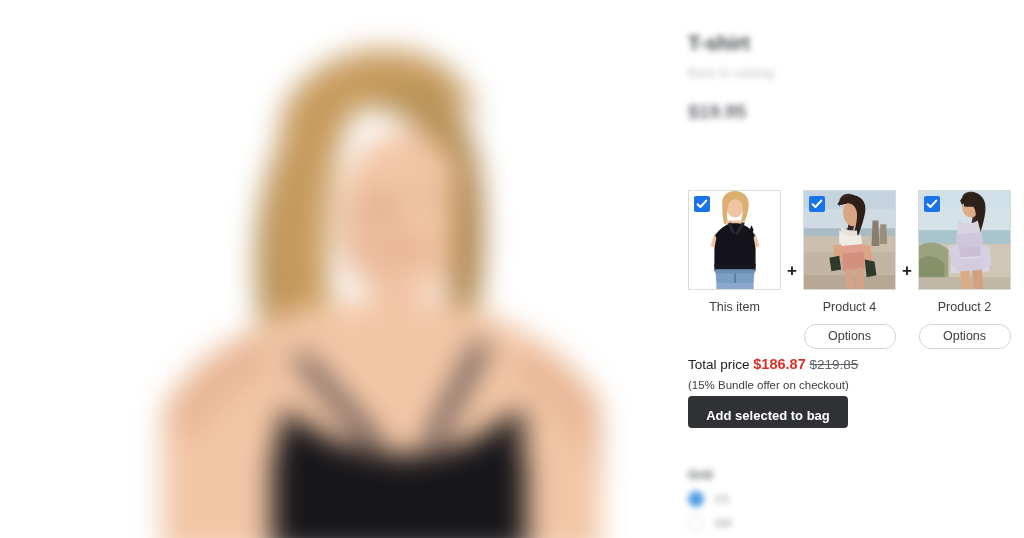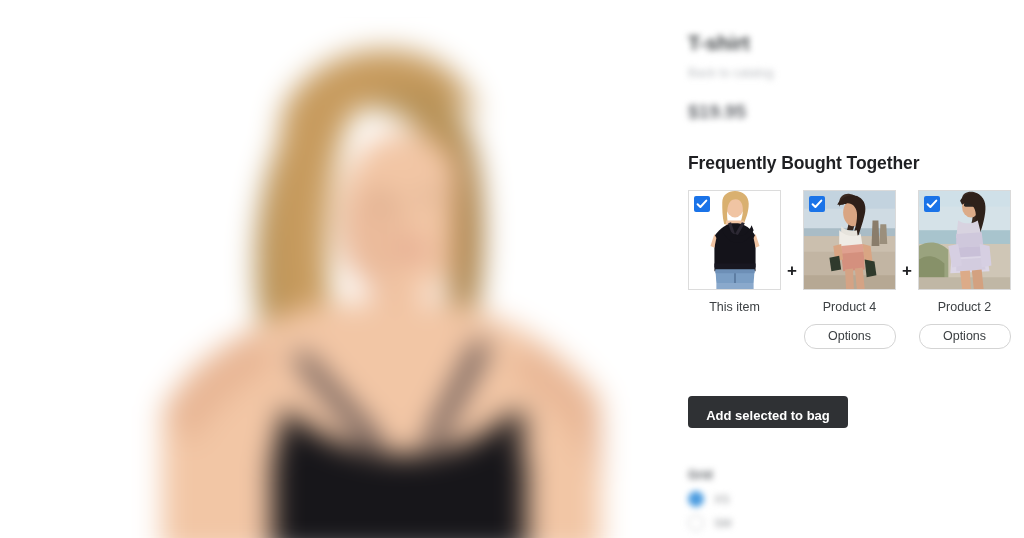"Frequently Bought Together" div.fbt-heading { html: <div>Frequently Bought Together</div> -> none }
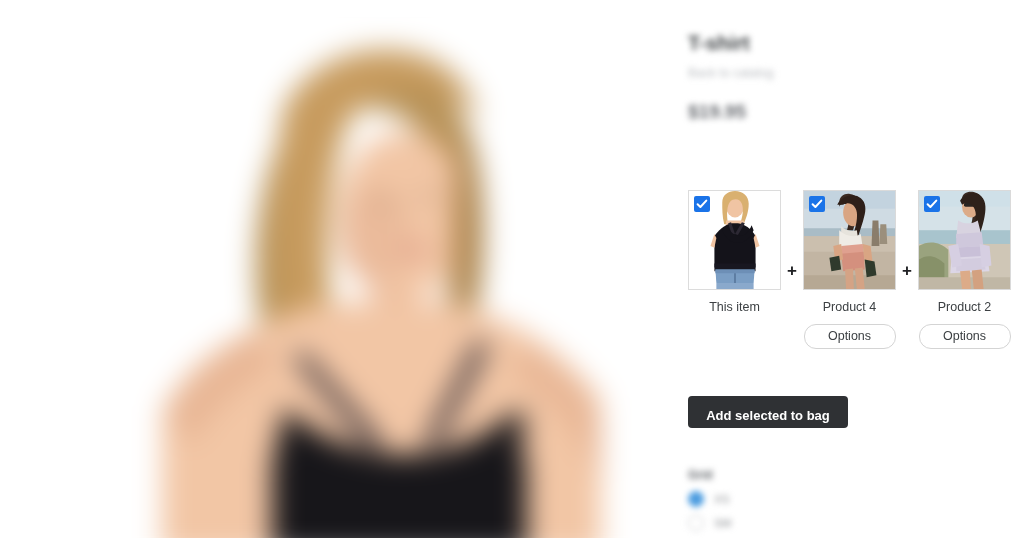"Total price $186.87 $219.85" div.totals { html: none -> <div> <span>Total price</span> <span>$186.87</span> <span>$219.85</span> </div> }
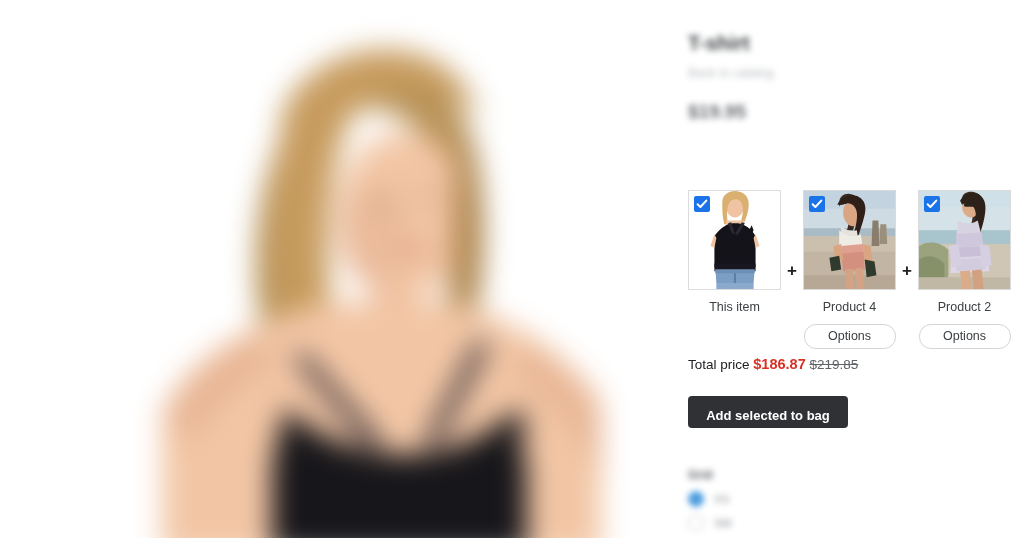"(15% Bundle offer on checkout)" div.bundle-note { html: none -> <div>(15% Bundle offer on checkout)</div> }
